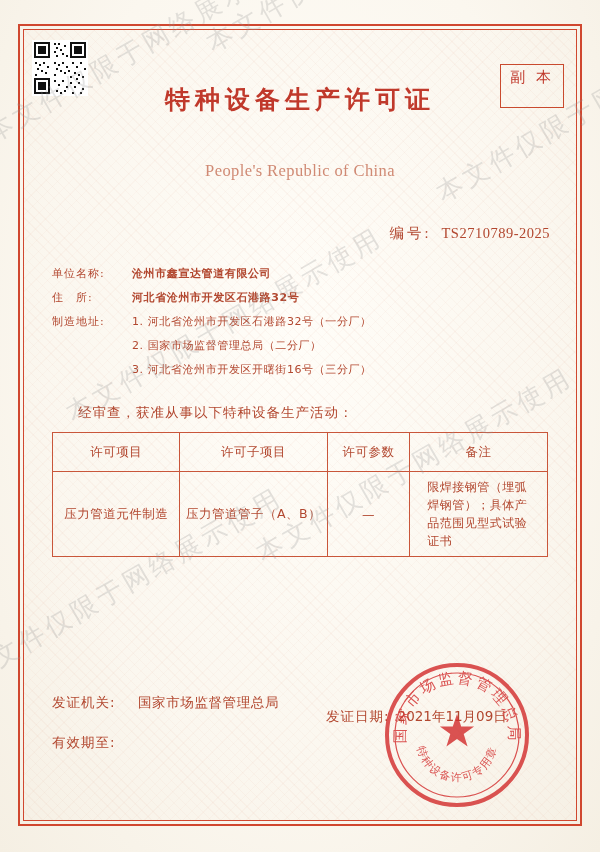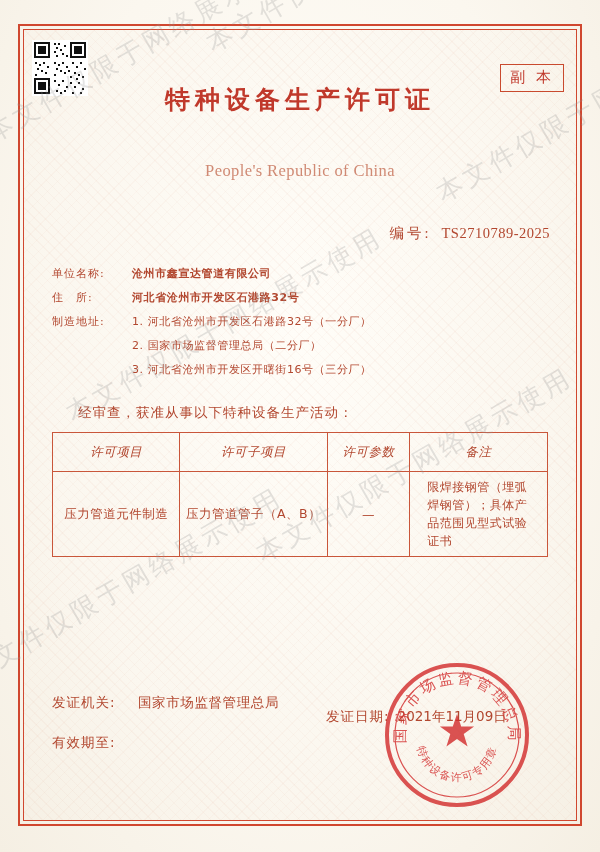"副 本" #copy-badge { padding: 3px 9px 4px 9px -> 3px 9px 20px 9px }
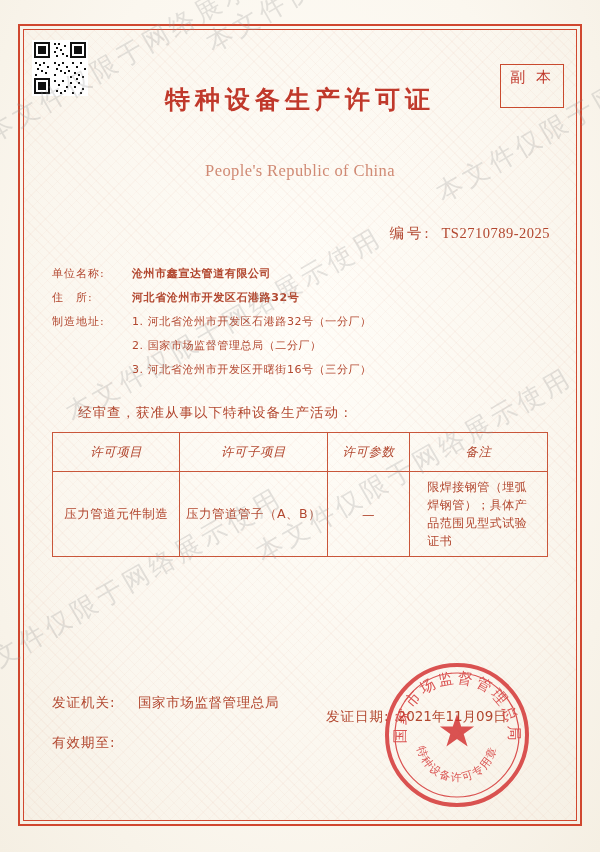"许可项目" #lic-table th { font-style: italic -> none }
